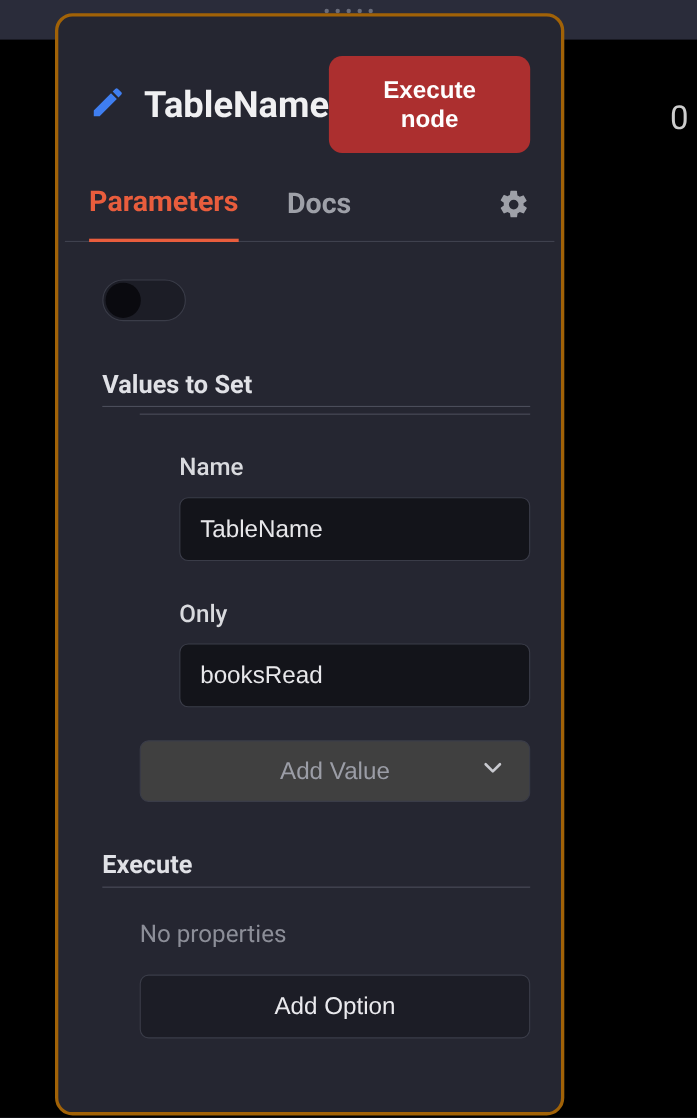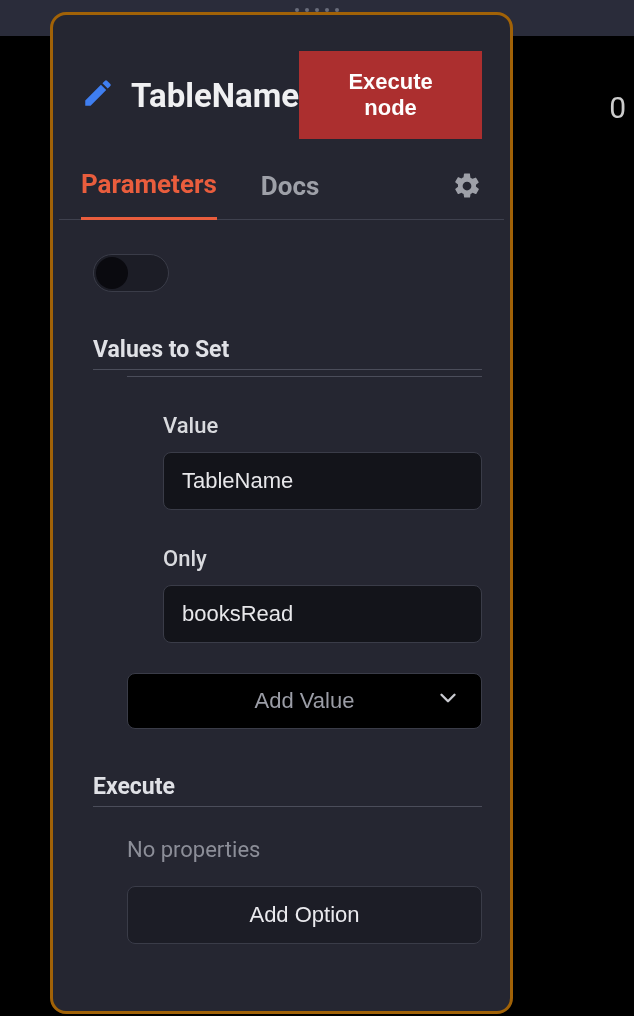"Execute node" .execute-btn { border-radius: 0 -> 12px }
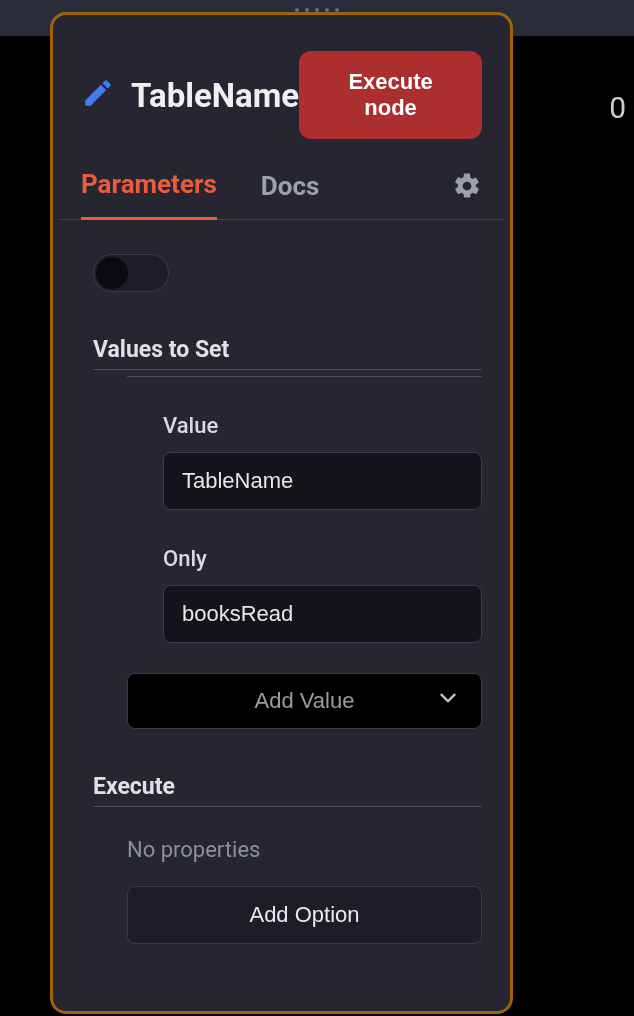"Value" div.field-label { text: Value -> Name }
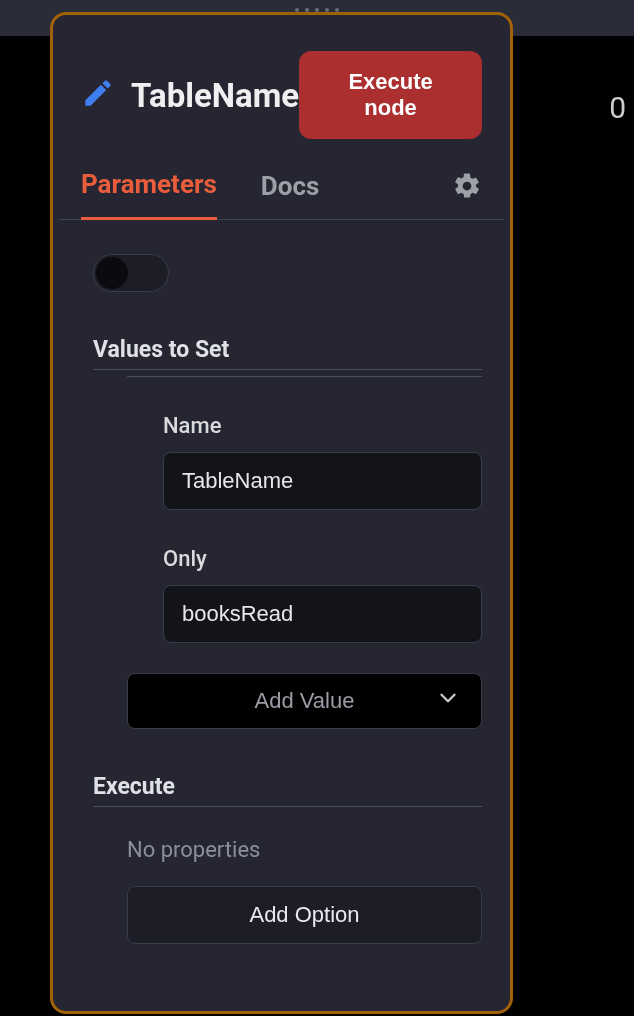"Add Value" .addvalue-btn { background: #000000 -> #404040 }
